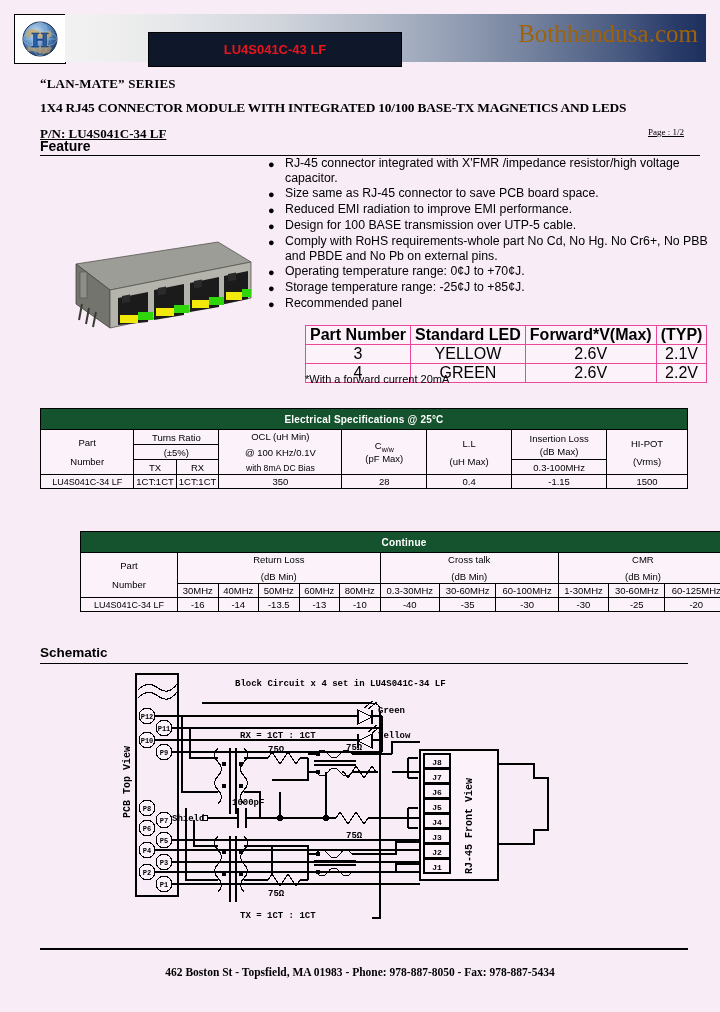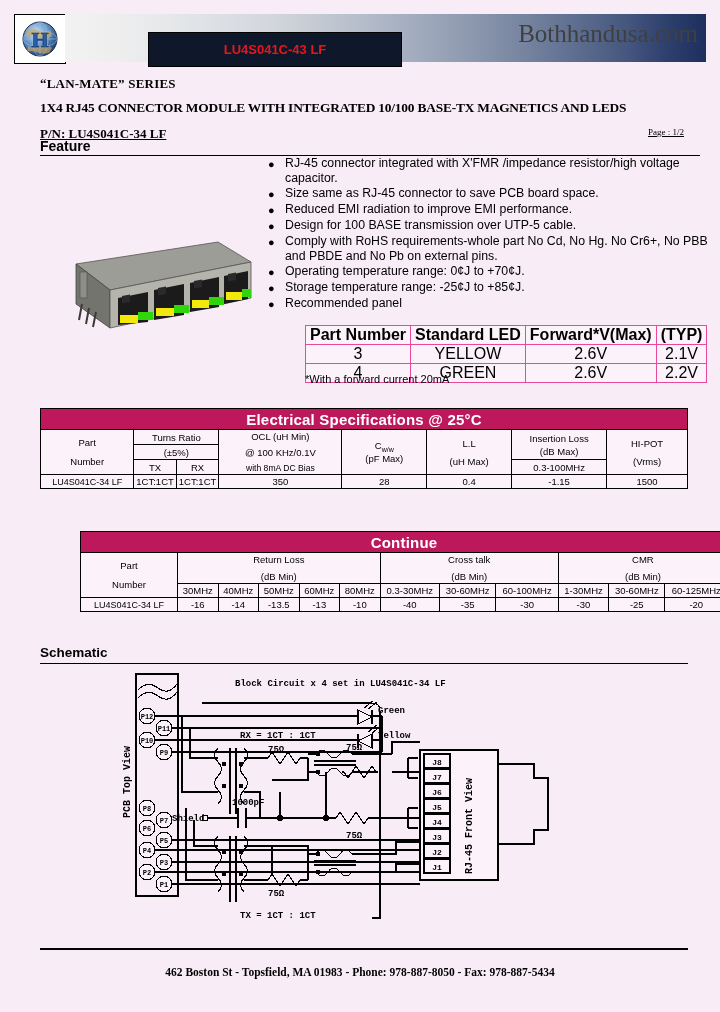"Bothhandusa.com" .brand { color: #404040 -> #a16207 }
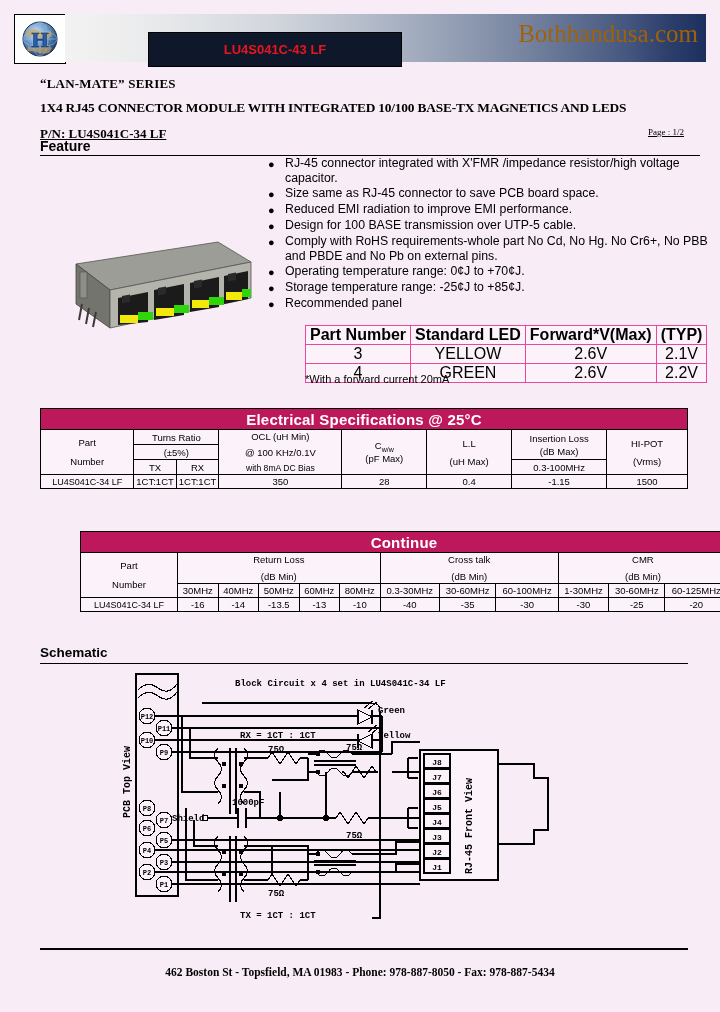"Electrical Specifications @ 25°C" .spec-table tr.band td { background: #be185d -> #14532d; font-size: 15px -> 10px }
